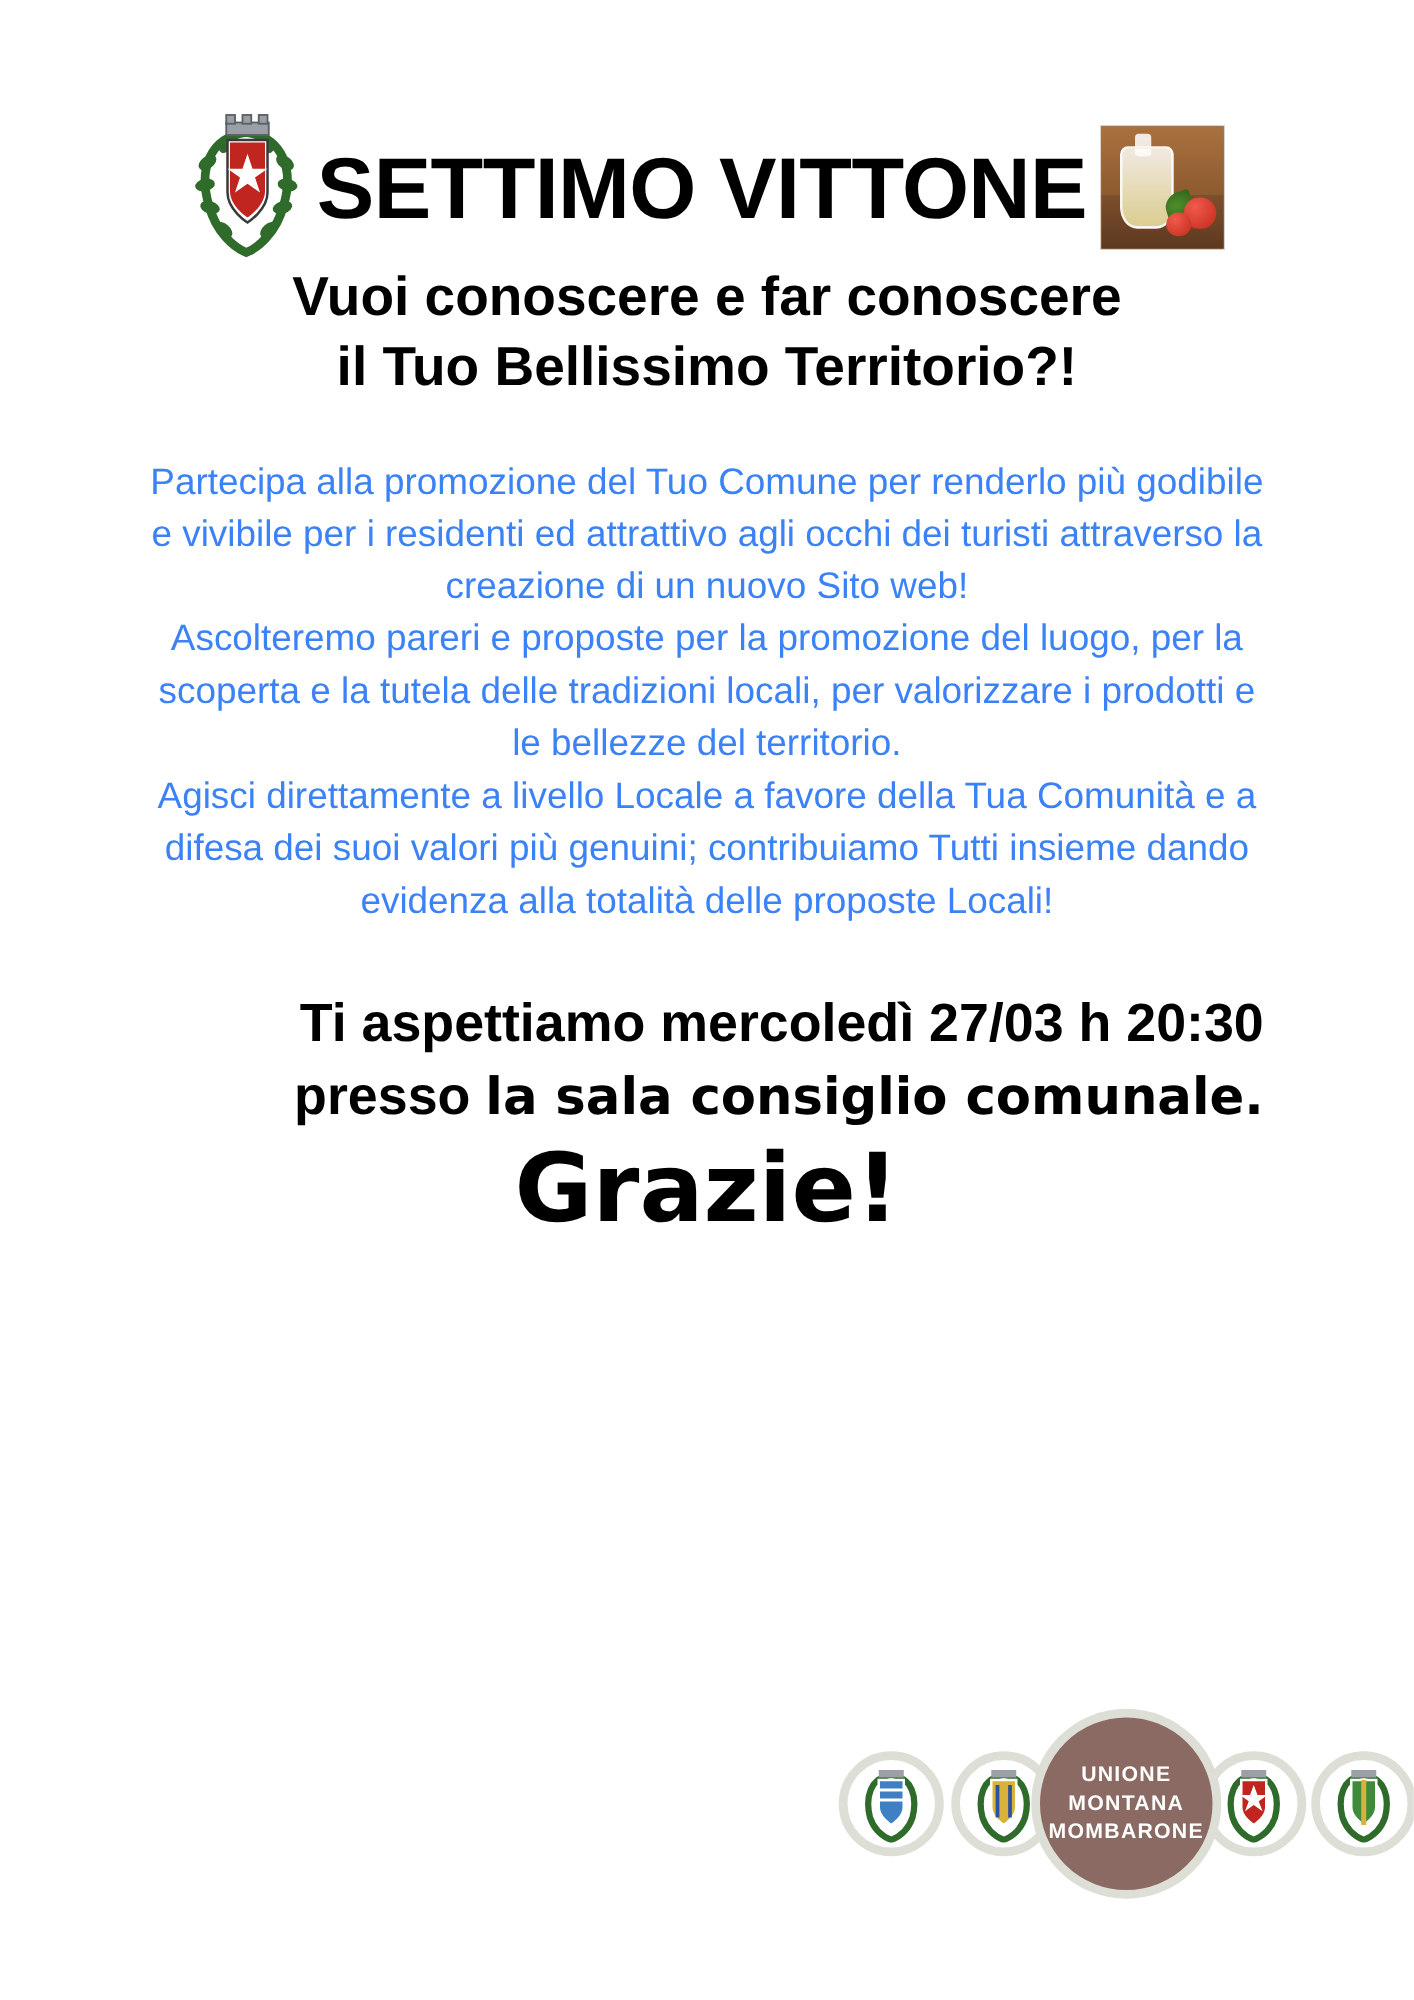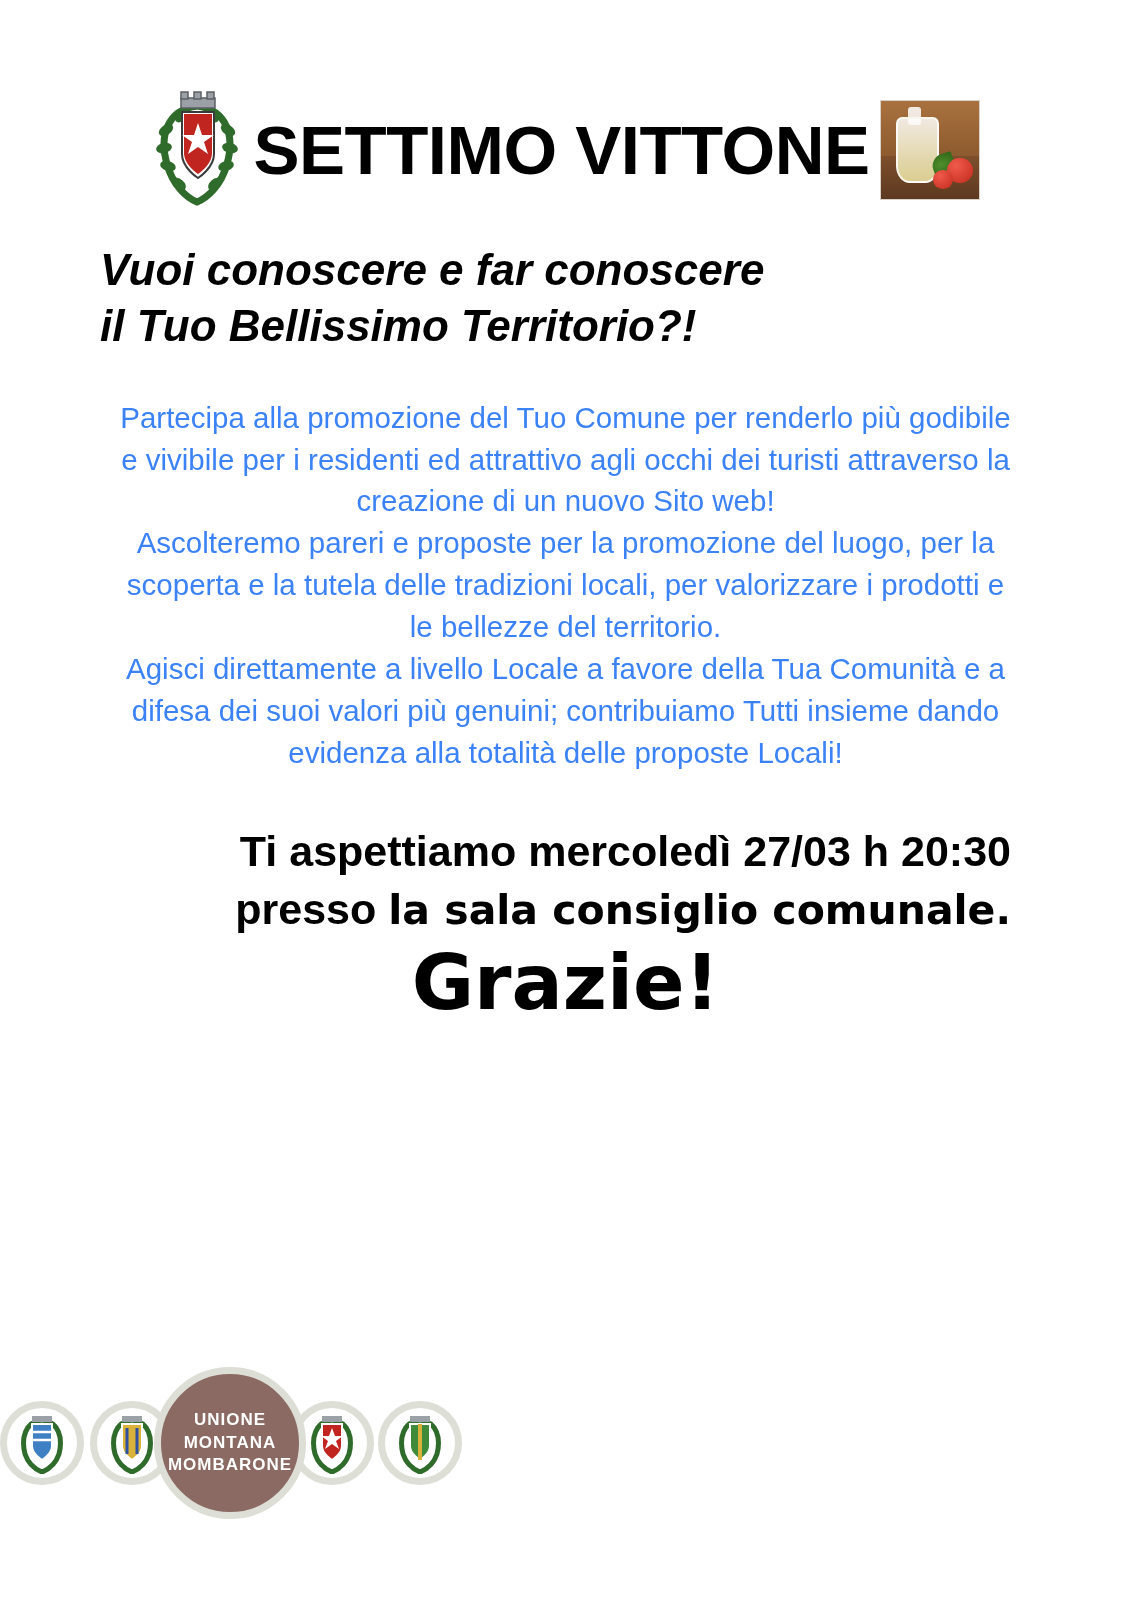"Vuoi conoscere e far conoscere" .headline { font-style: italic -> none; margin-top: 32px -> none; text-align: none -> center }
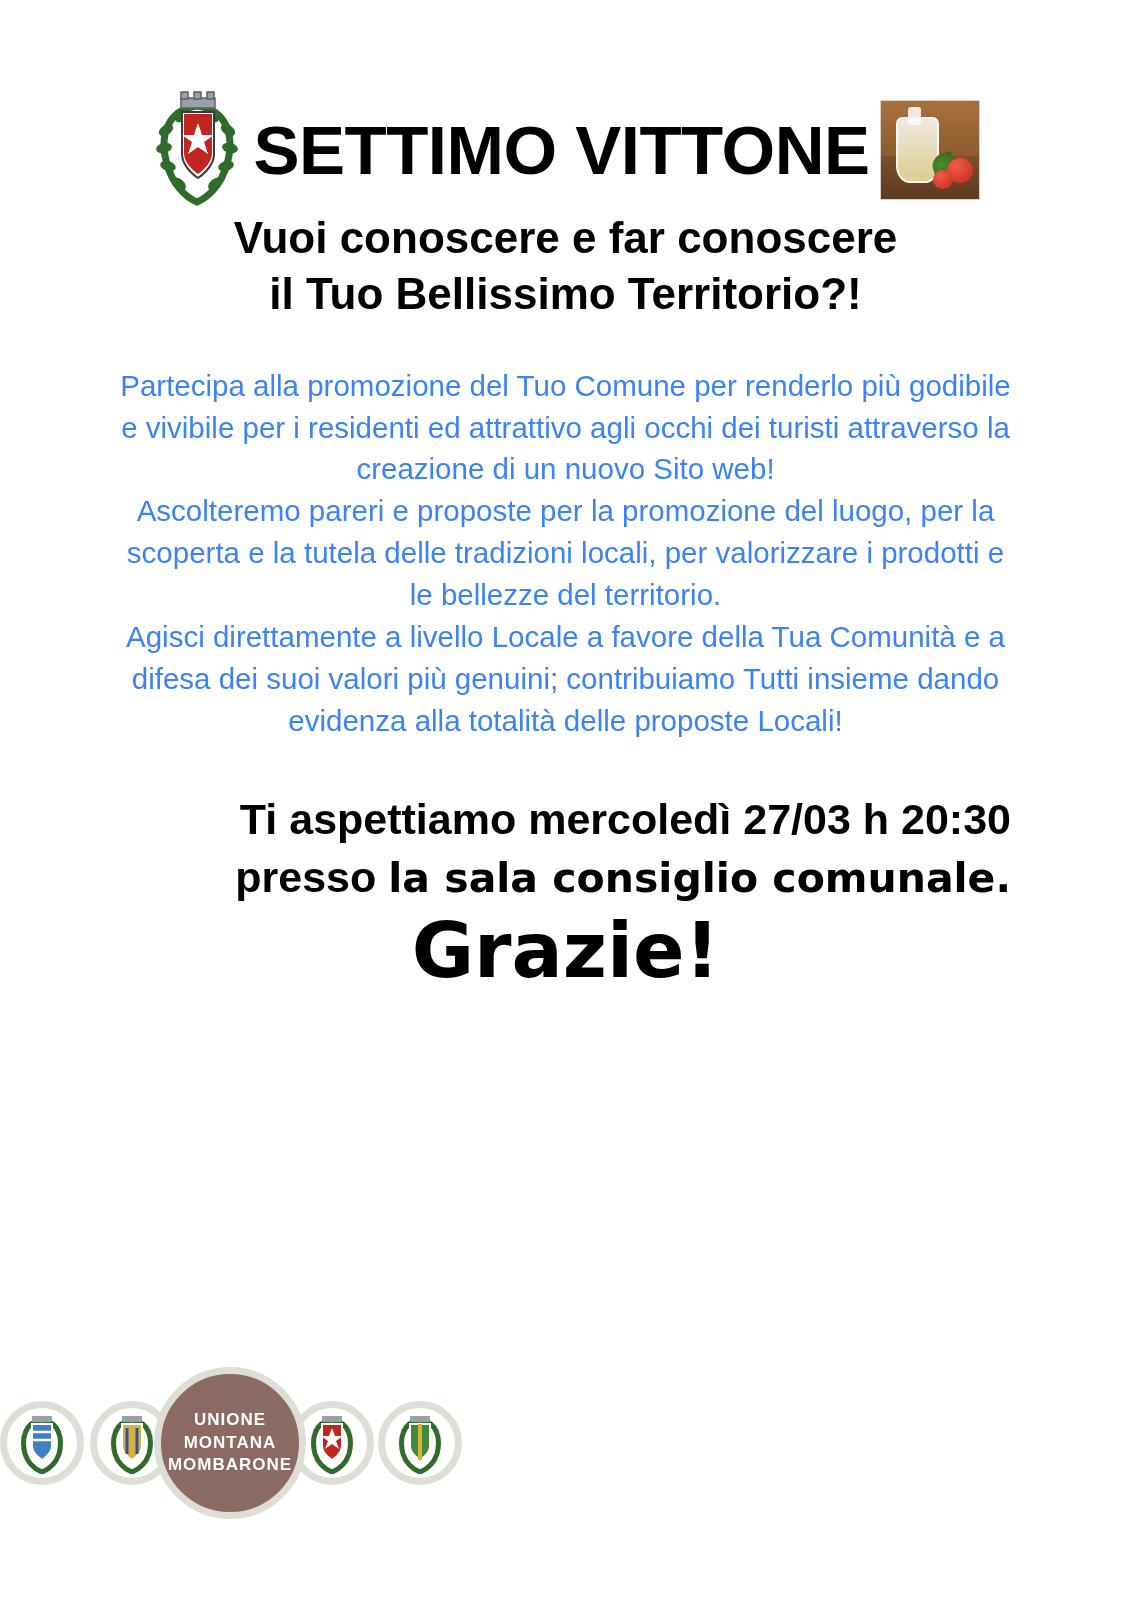"UNIONE" .footer { justify-content: flex-start -> flex-end }
